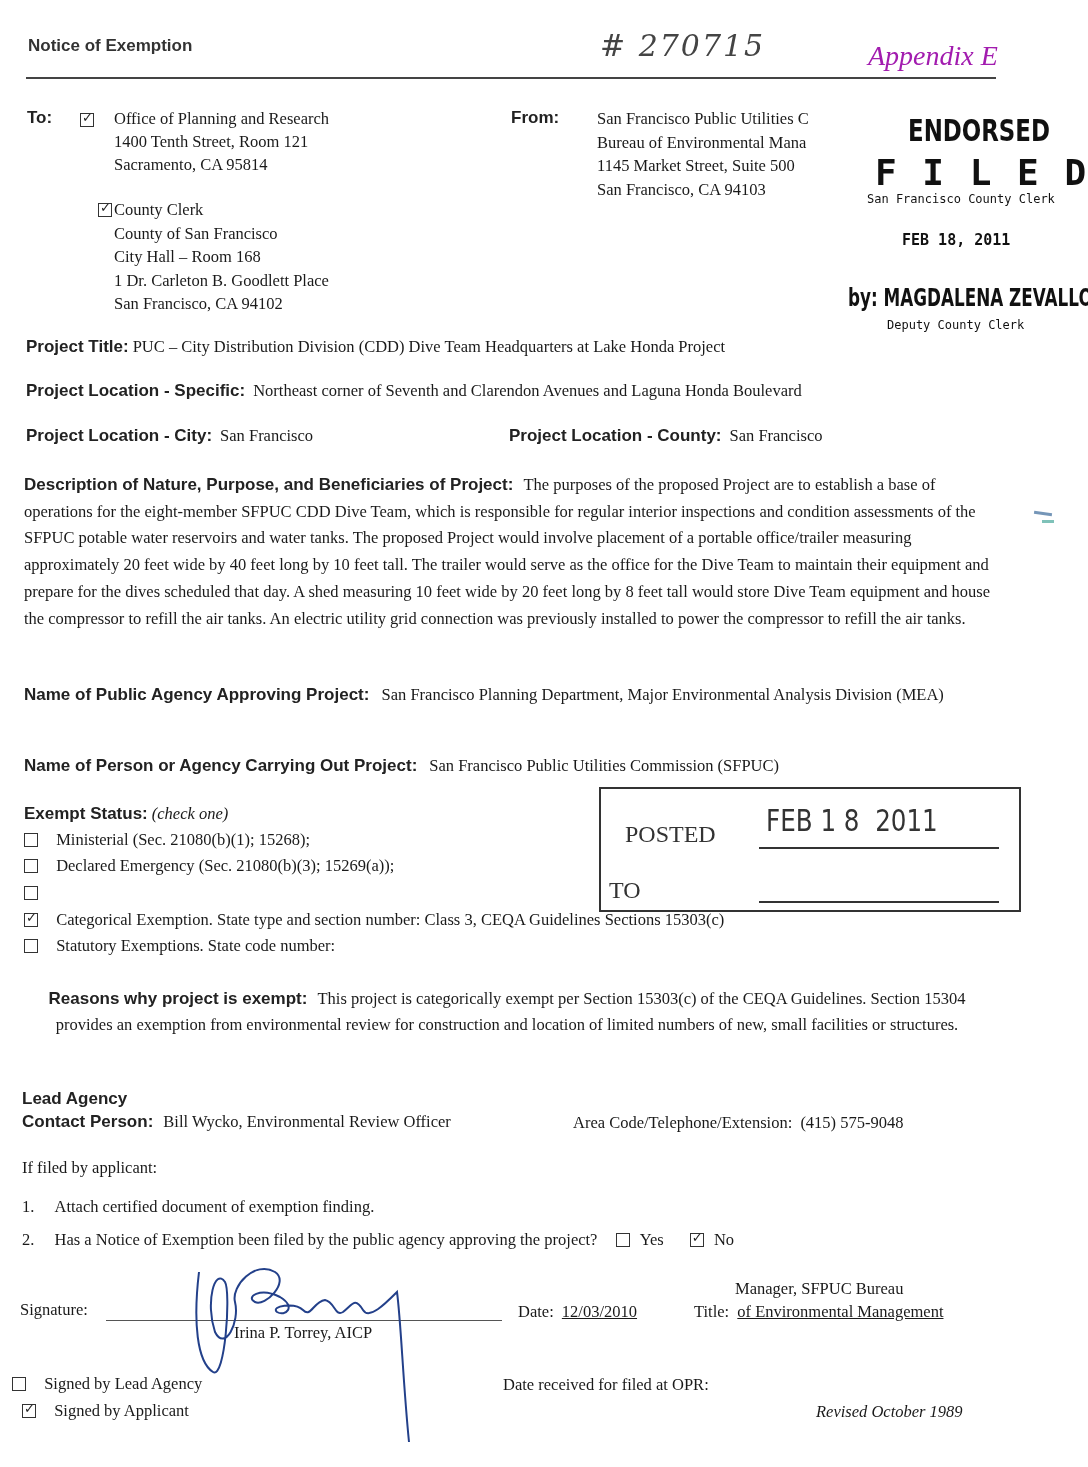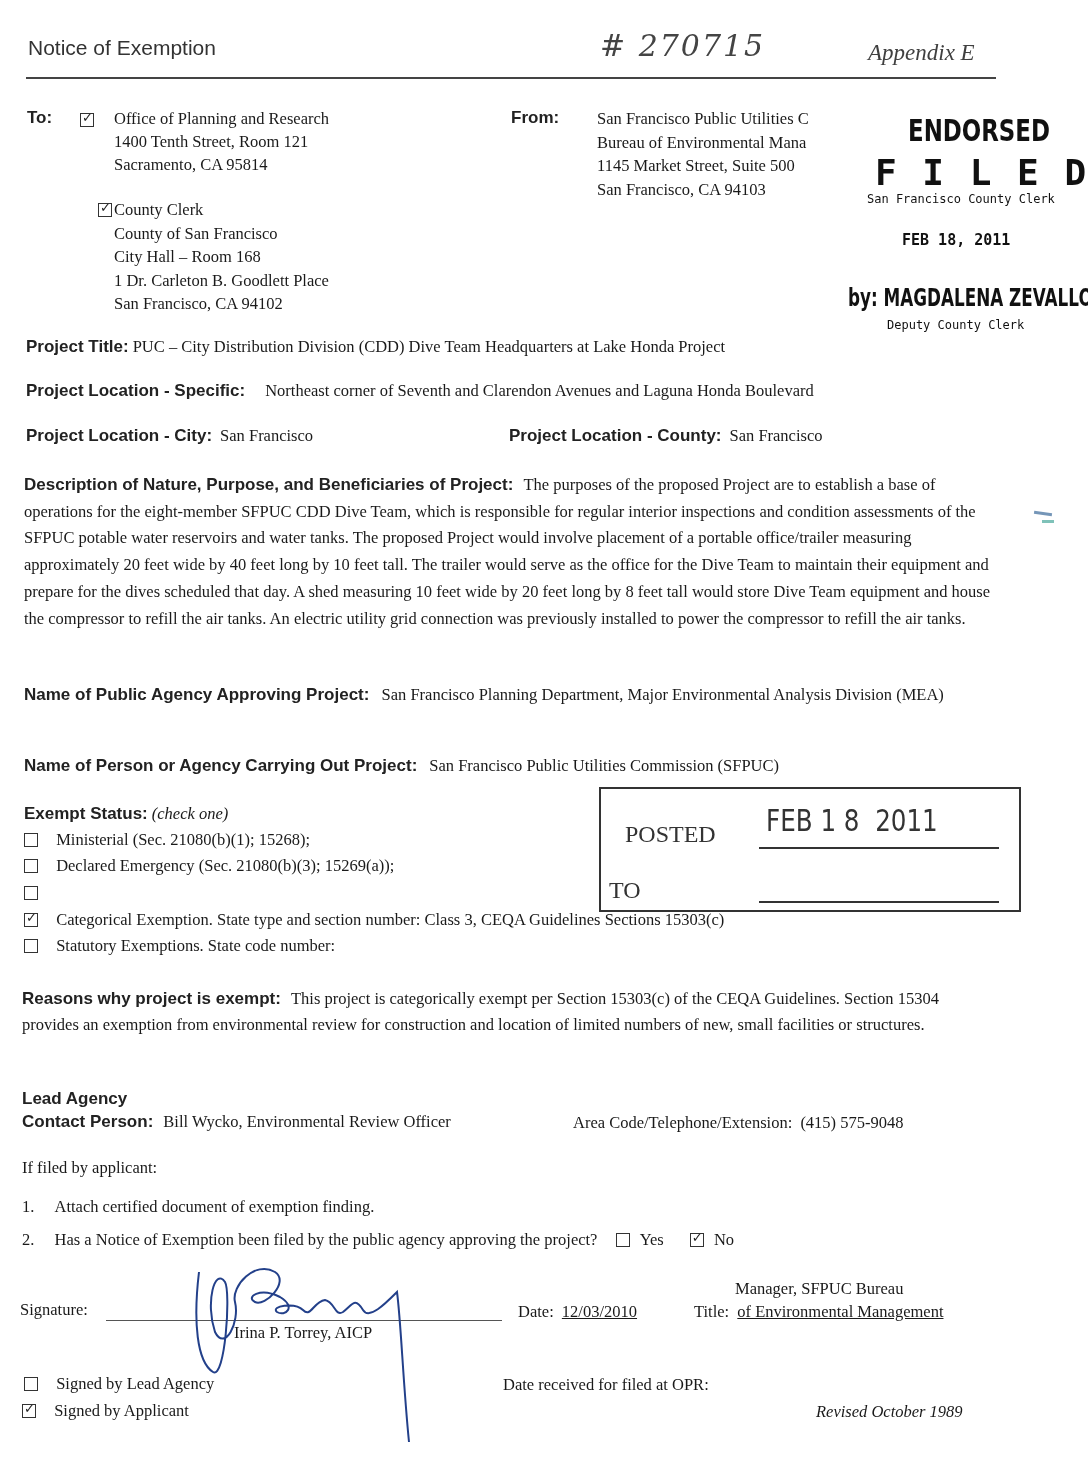"Notice of Exemption" div.abs { font-size: 21px -> 17px; font-weight: normal -> bold }
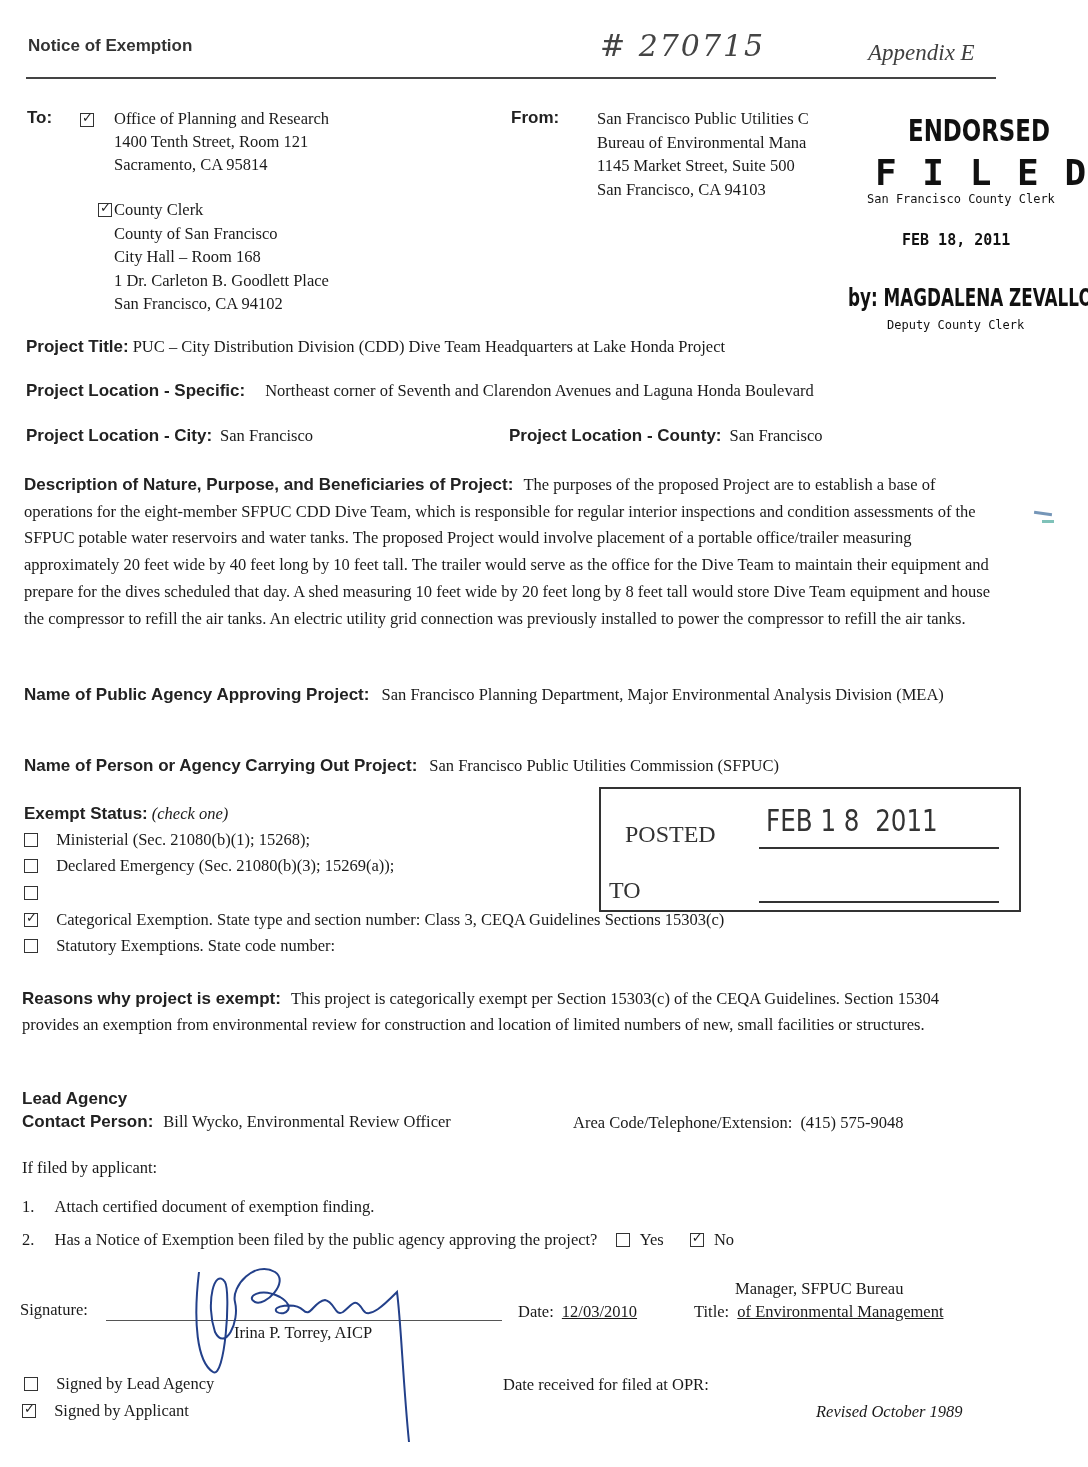"Appendix E" div.abs { color: #404040 -> #a21caf; font-size: 23px -> 28px }
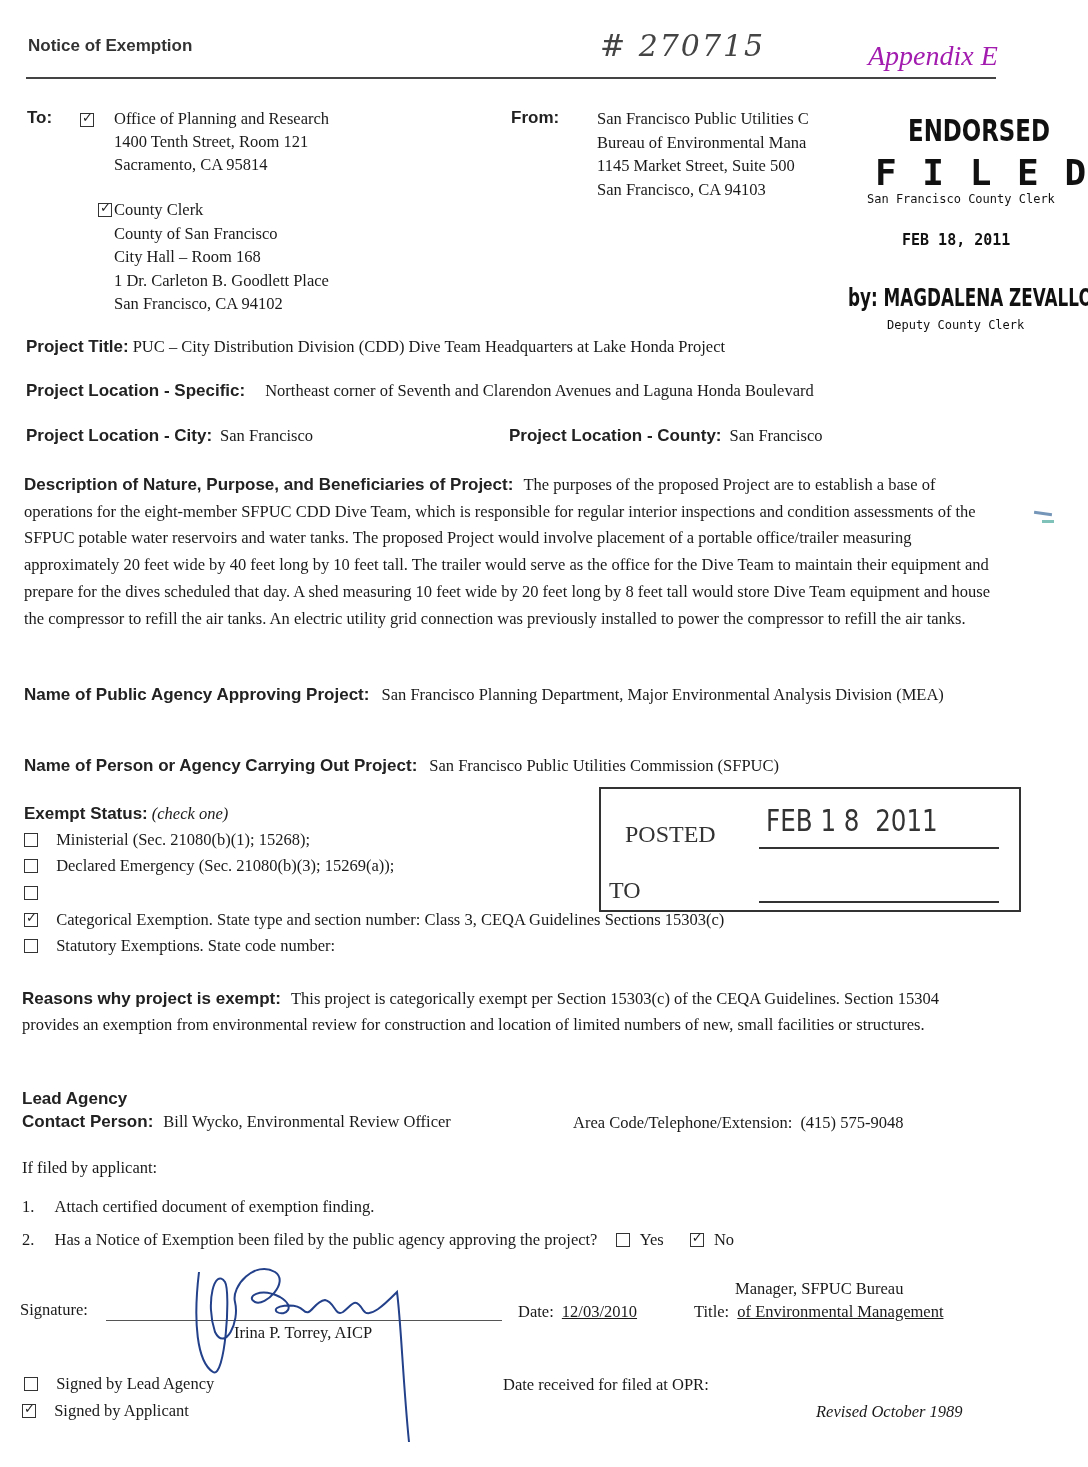"Northeast corner of Seventh and" span.ser { margin-left: 16px -> 4px }
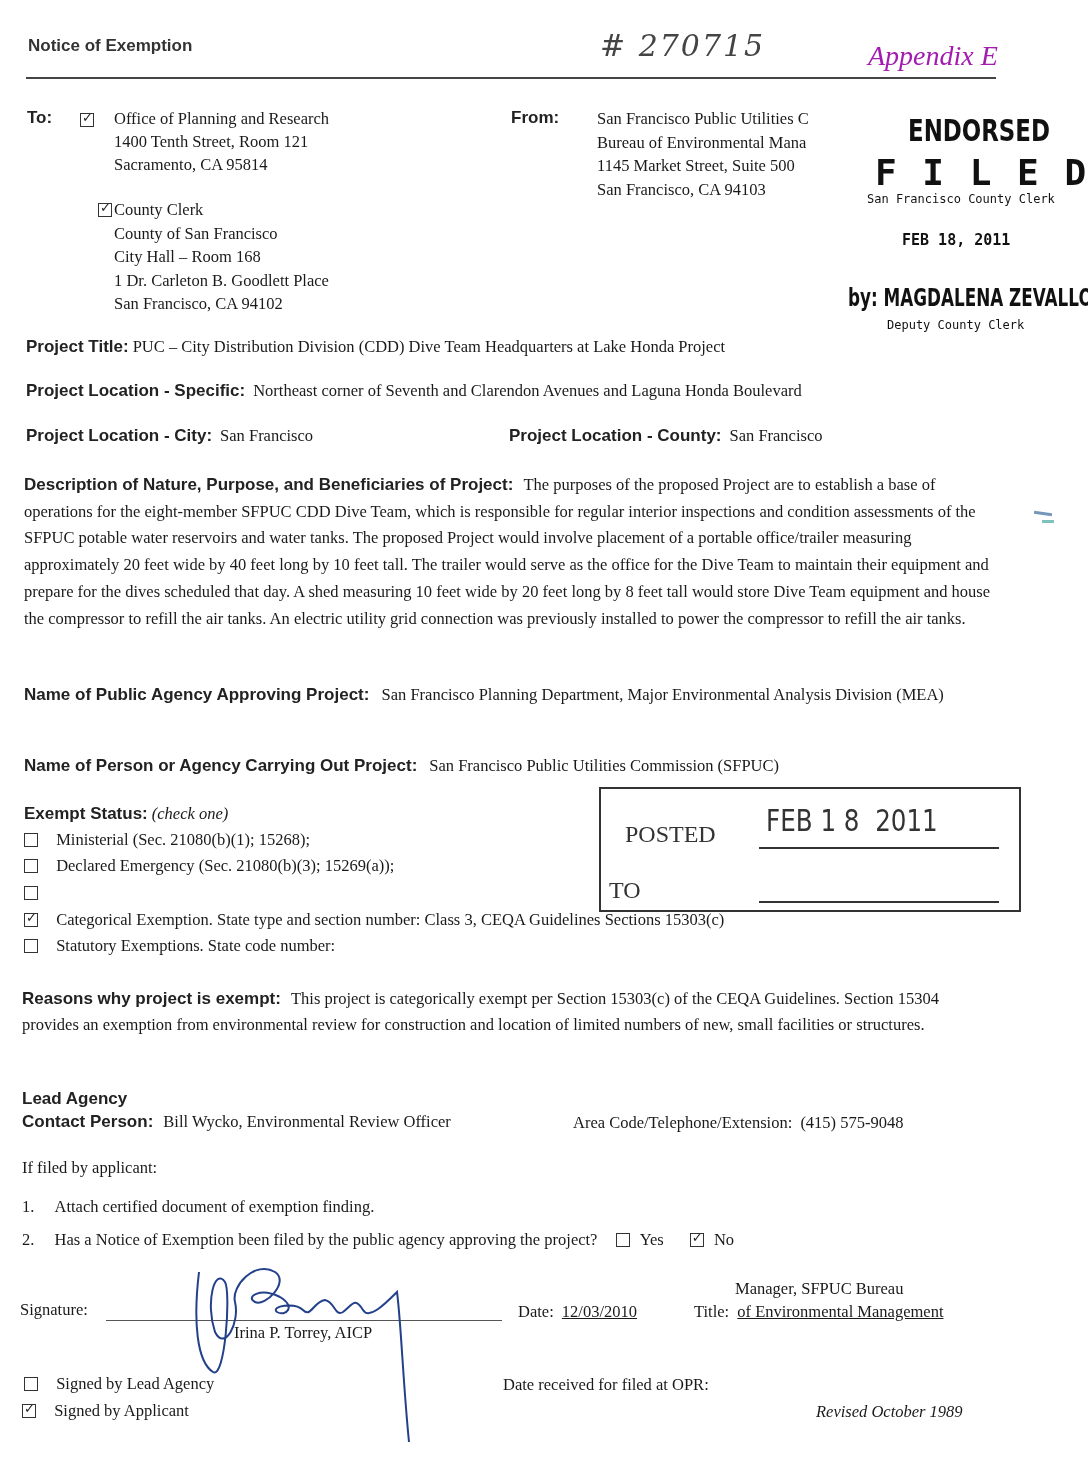"Reasons why project is exempt:" div.para { text-align: none -> center }
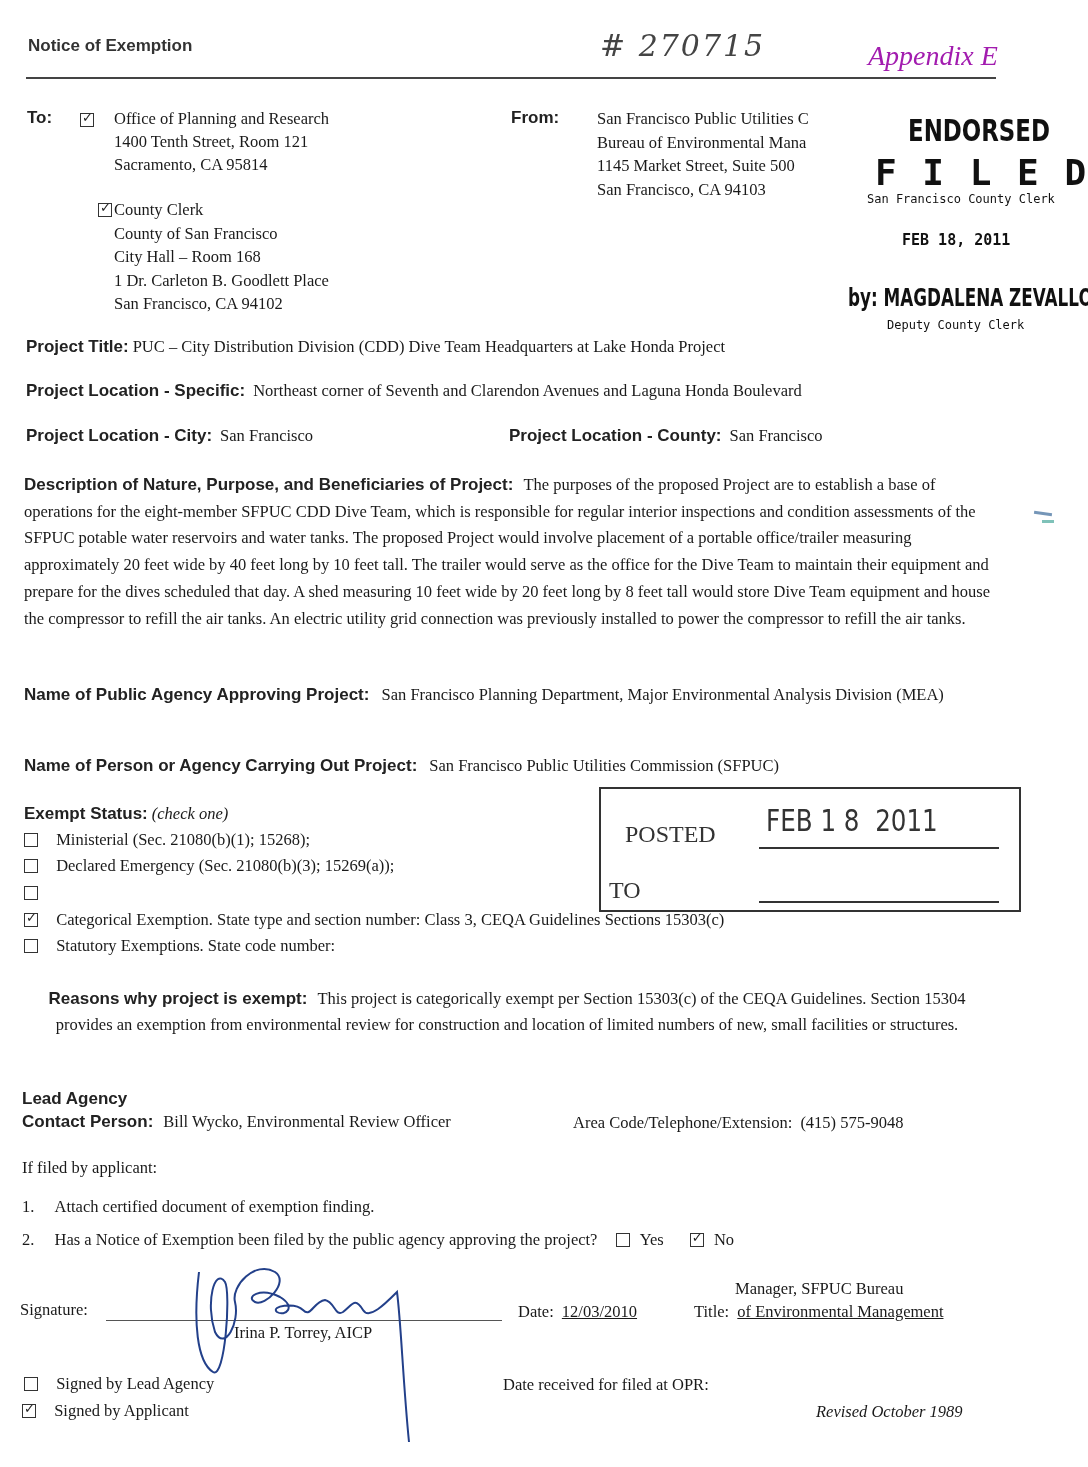"Signed by Lead Agency" div.abs { left: 24px -> 12px }
